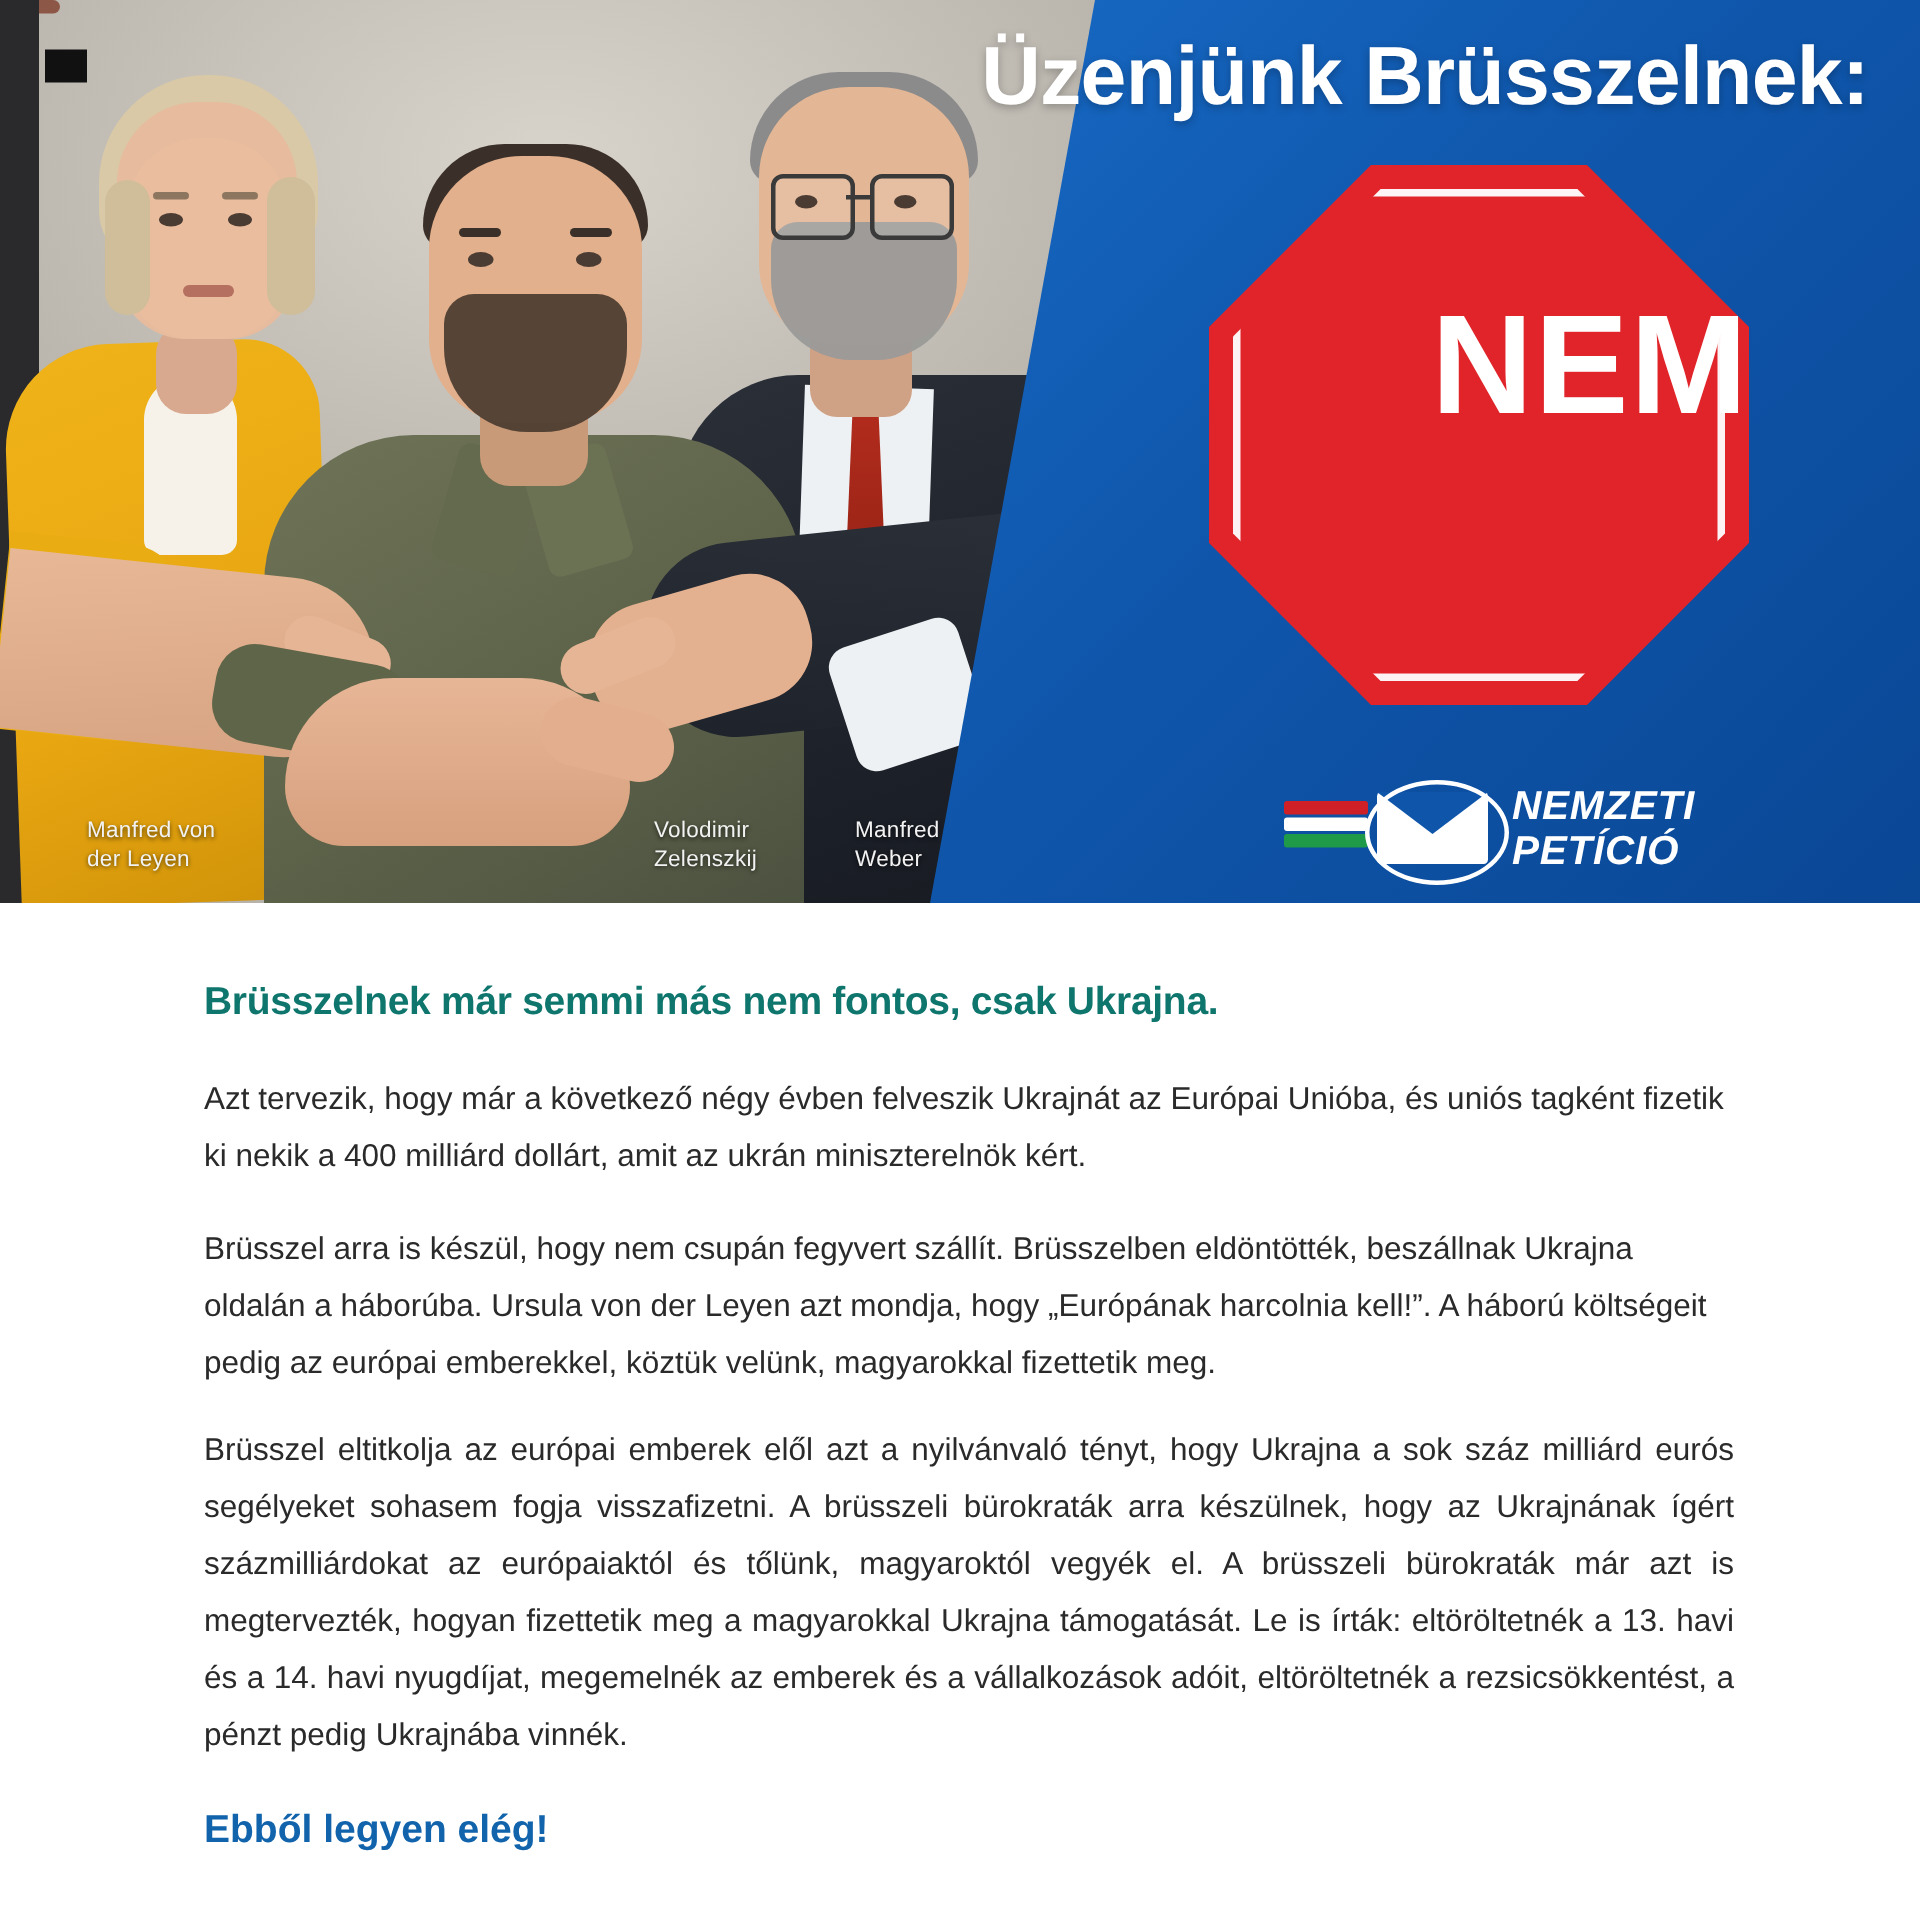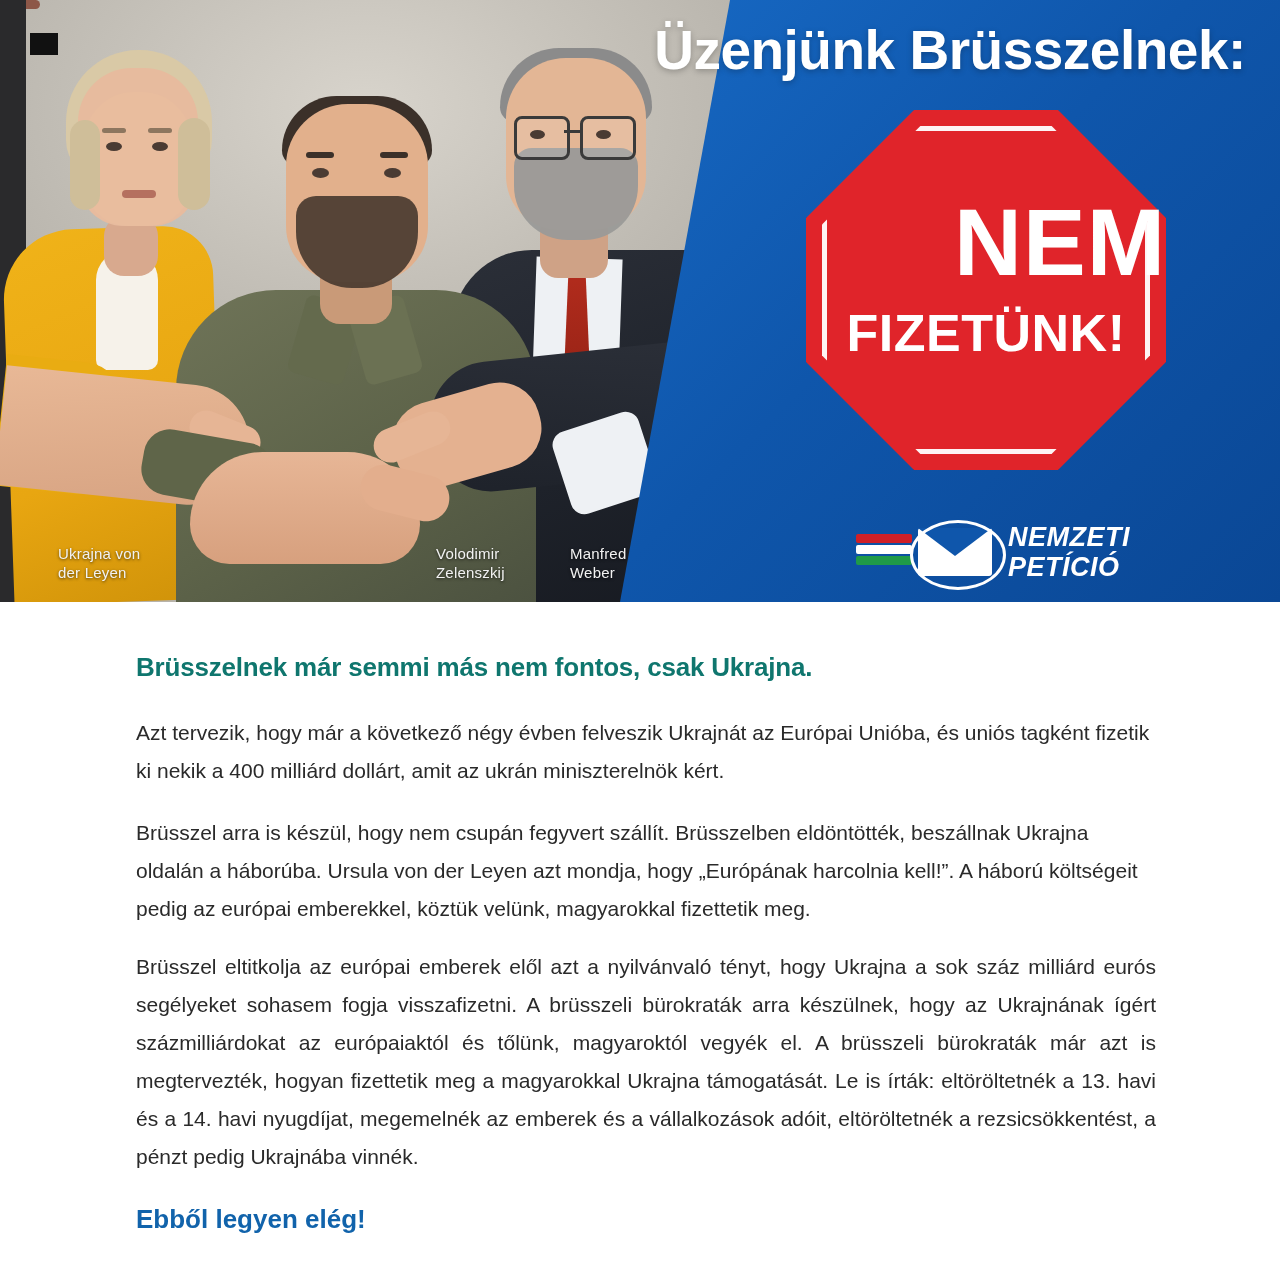"FIZETÜNK!" div.stop-line2 { html: <div>FIZETÜNK!</div> -> none }
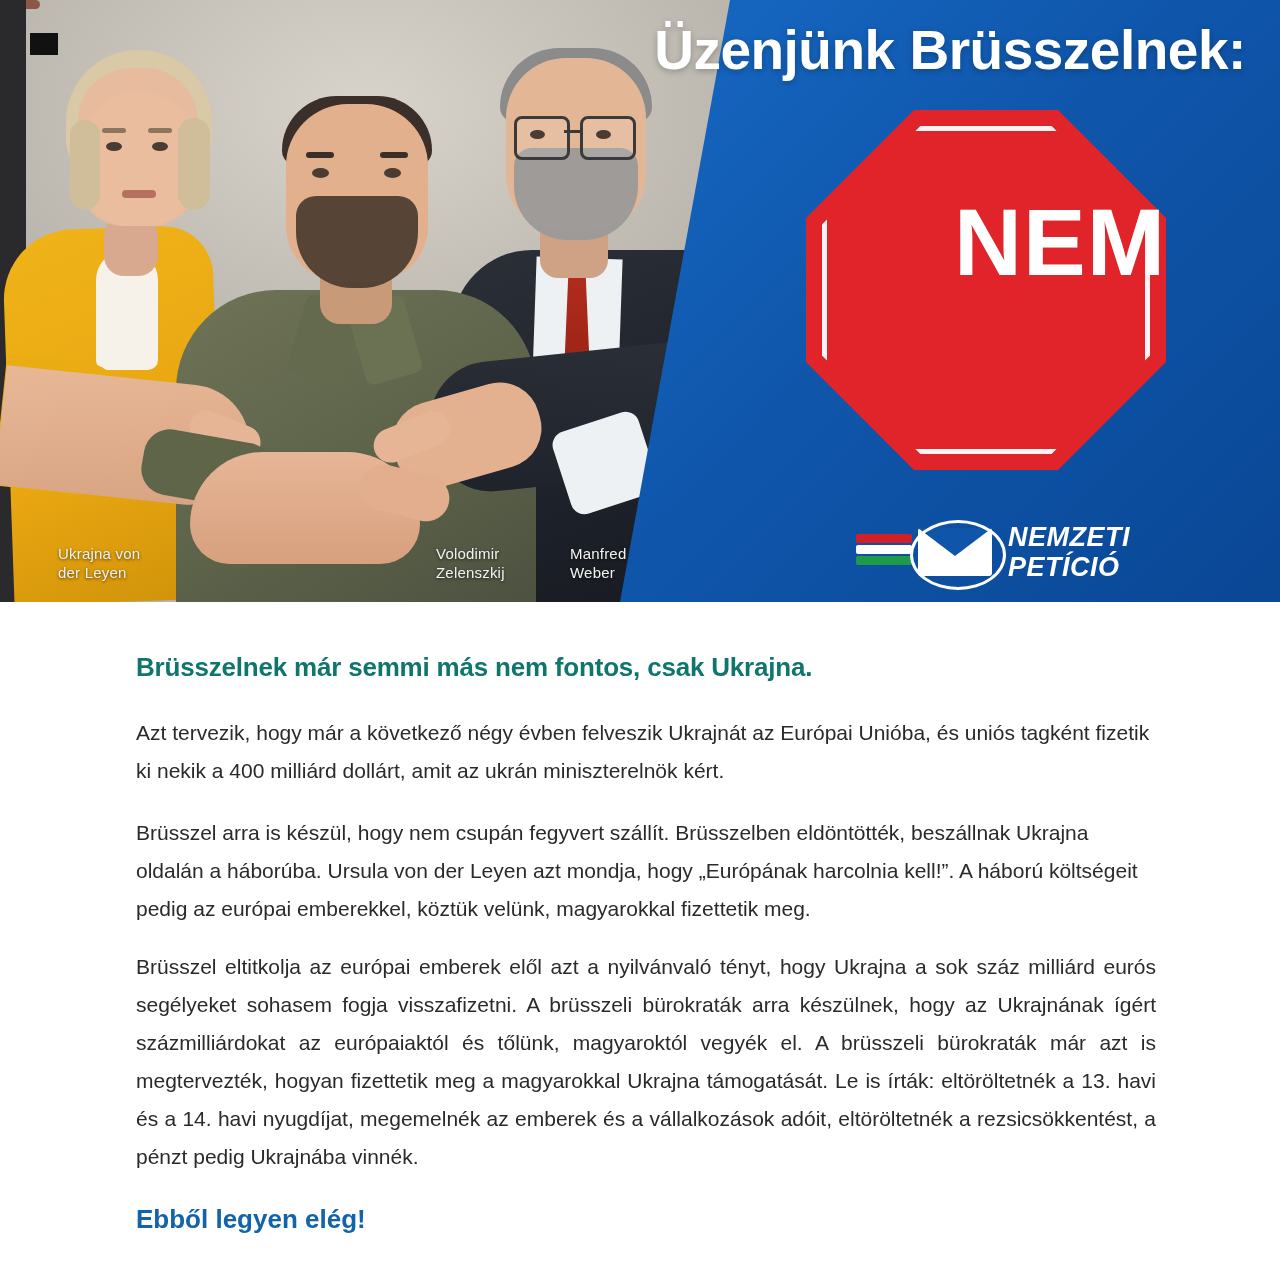"Ukrajna von" div { text: Ukrajna -> Manfred }
